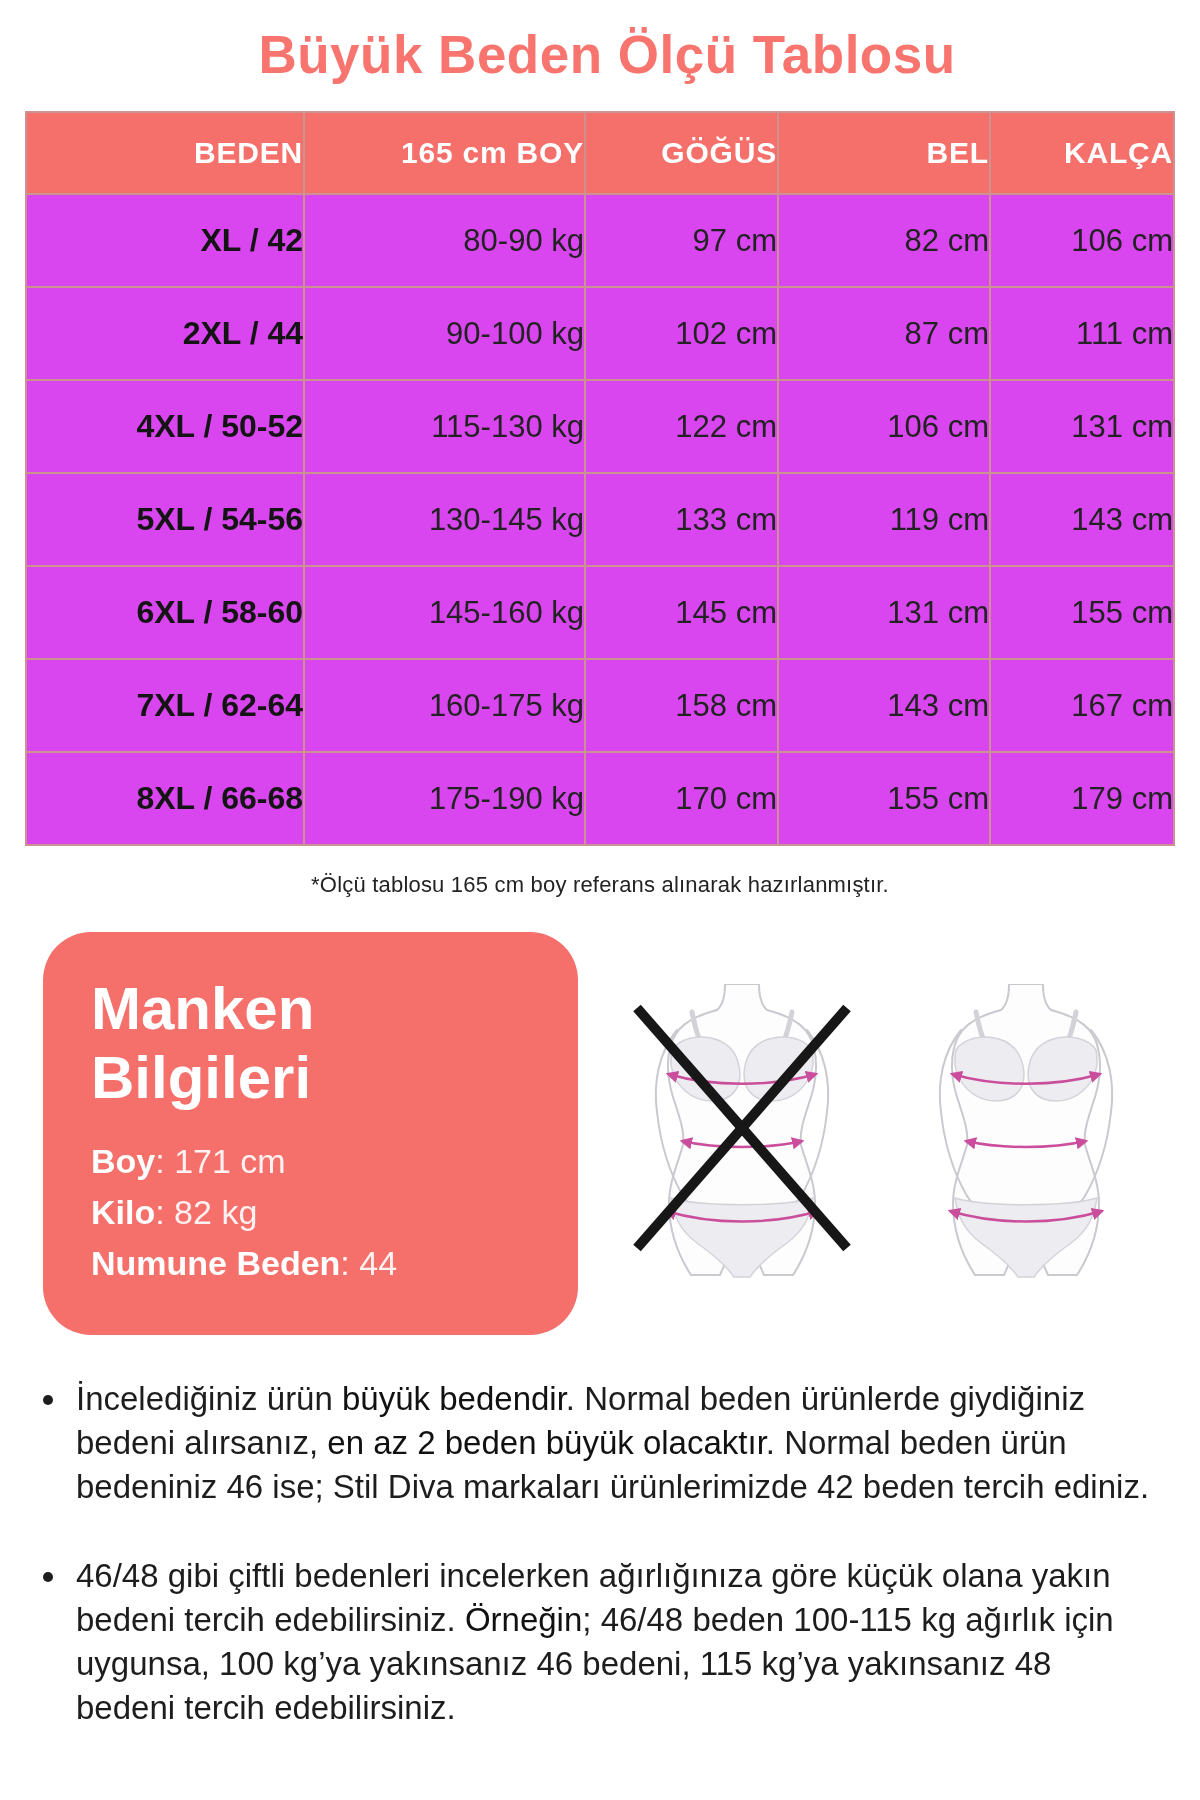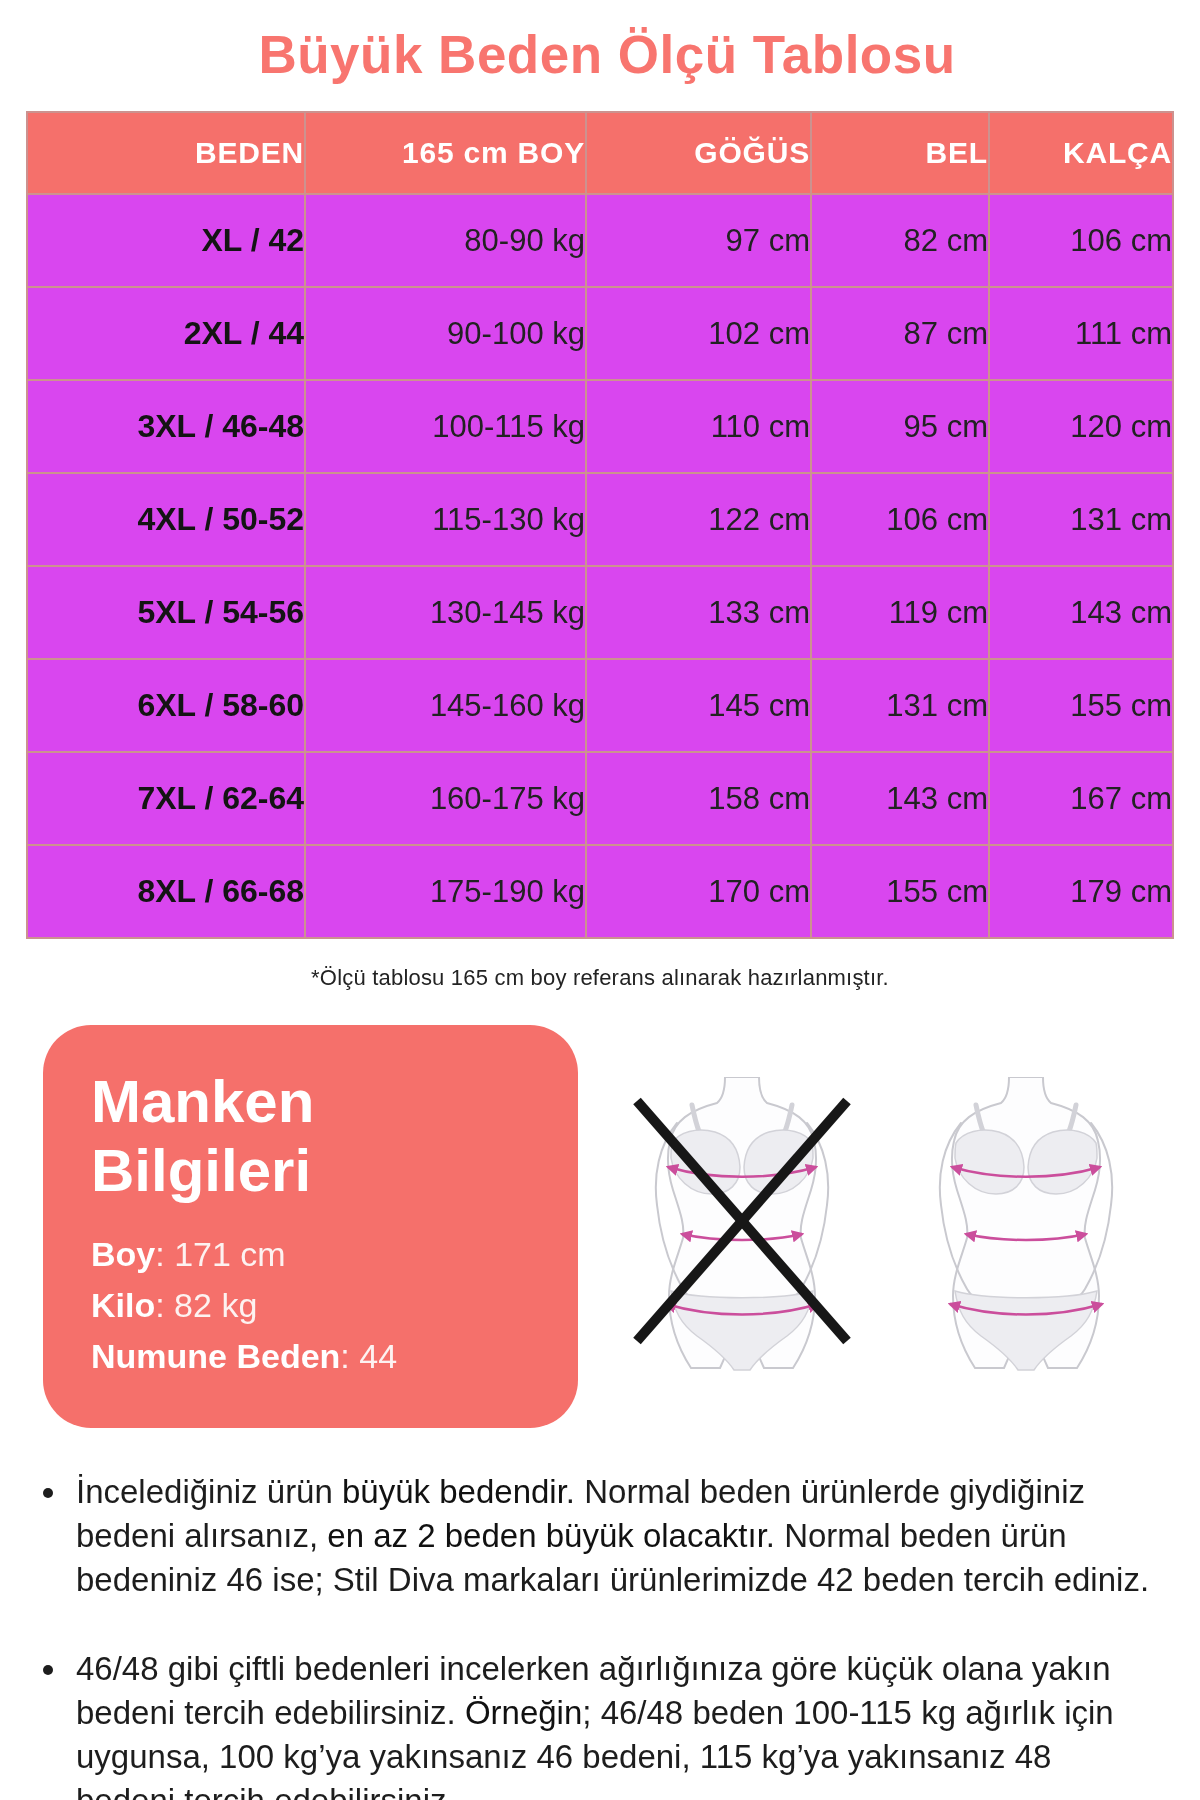"GÖĞÜS" .size-table th:nth-child(3) { width: 225px -> 193px }
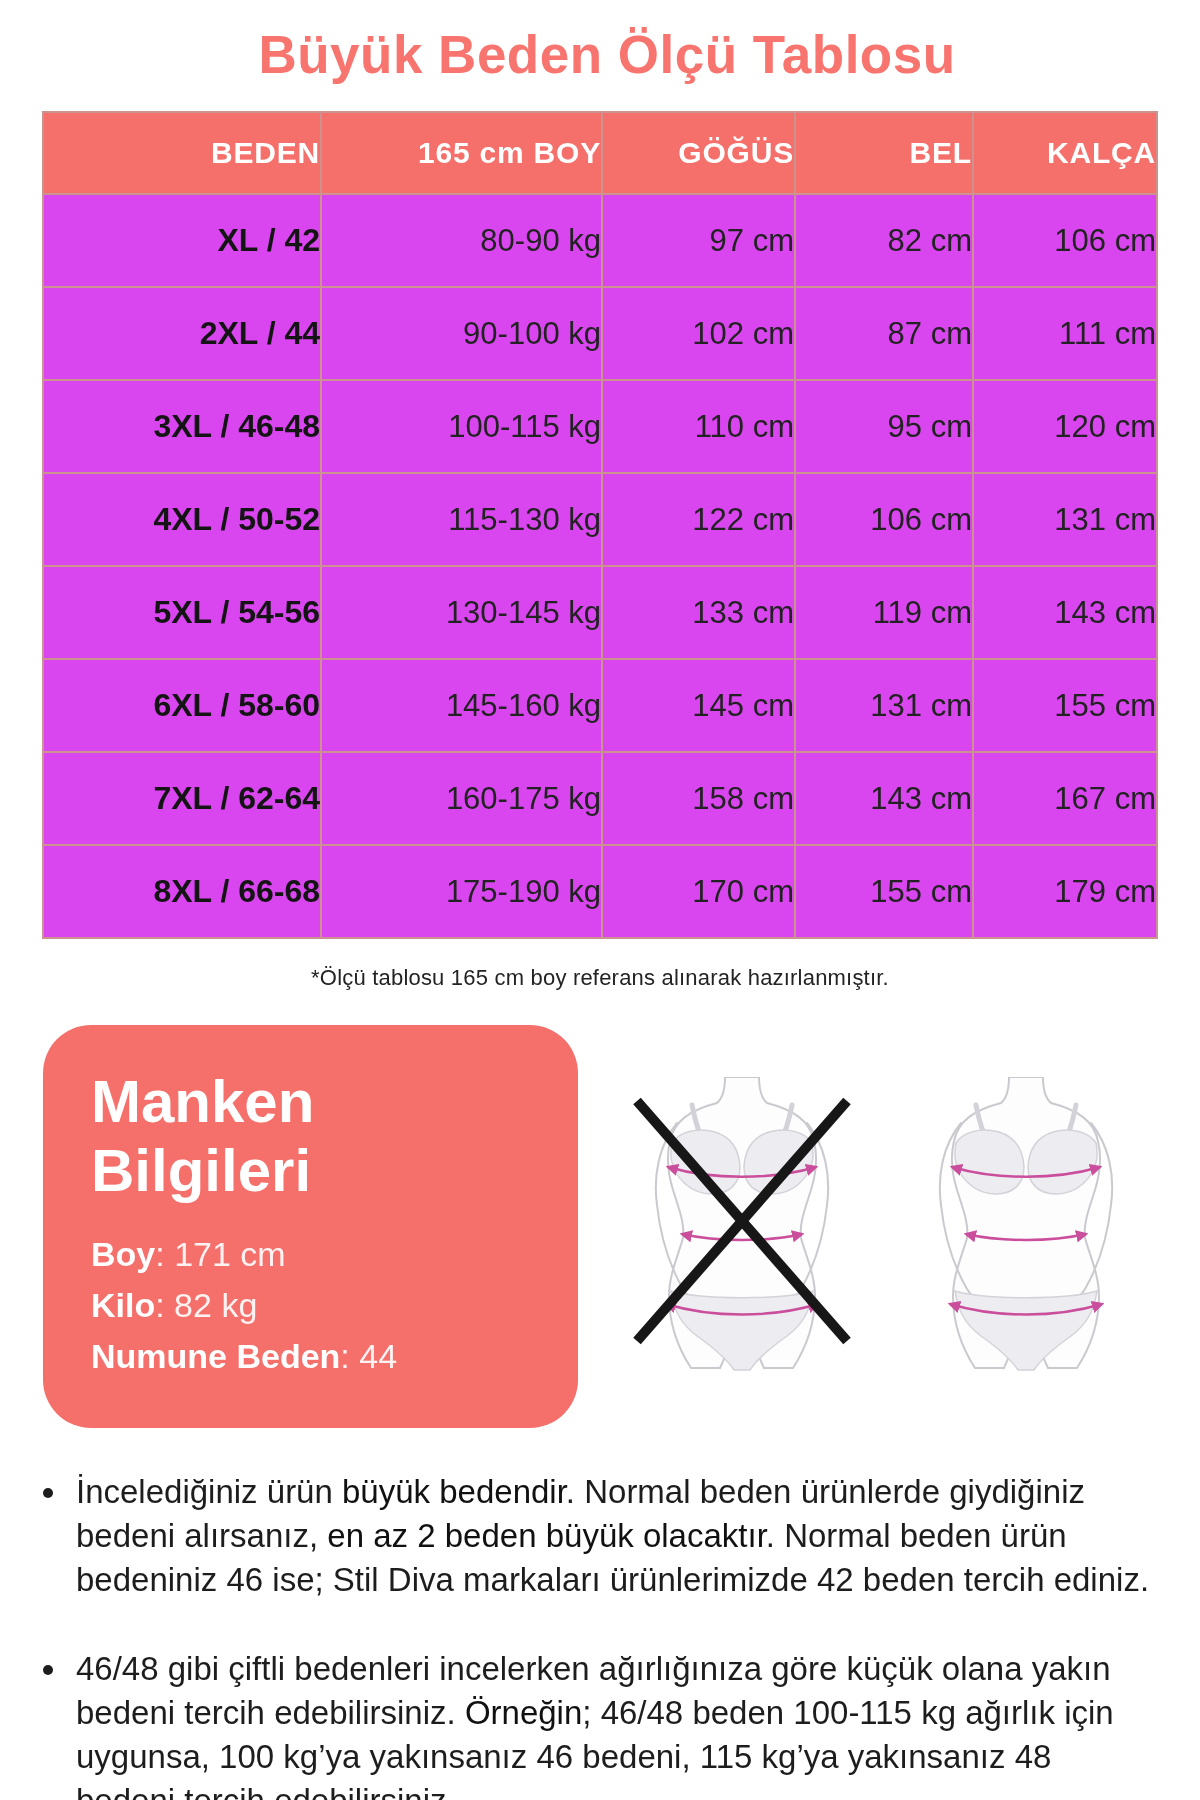"BEL" .size-table th:nth-child(4) { width: 178px -> 212px }
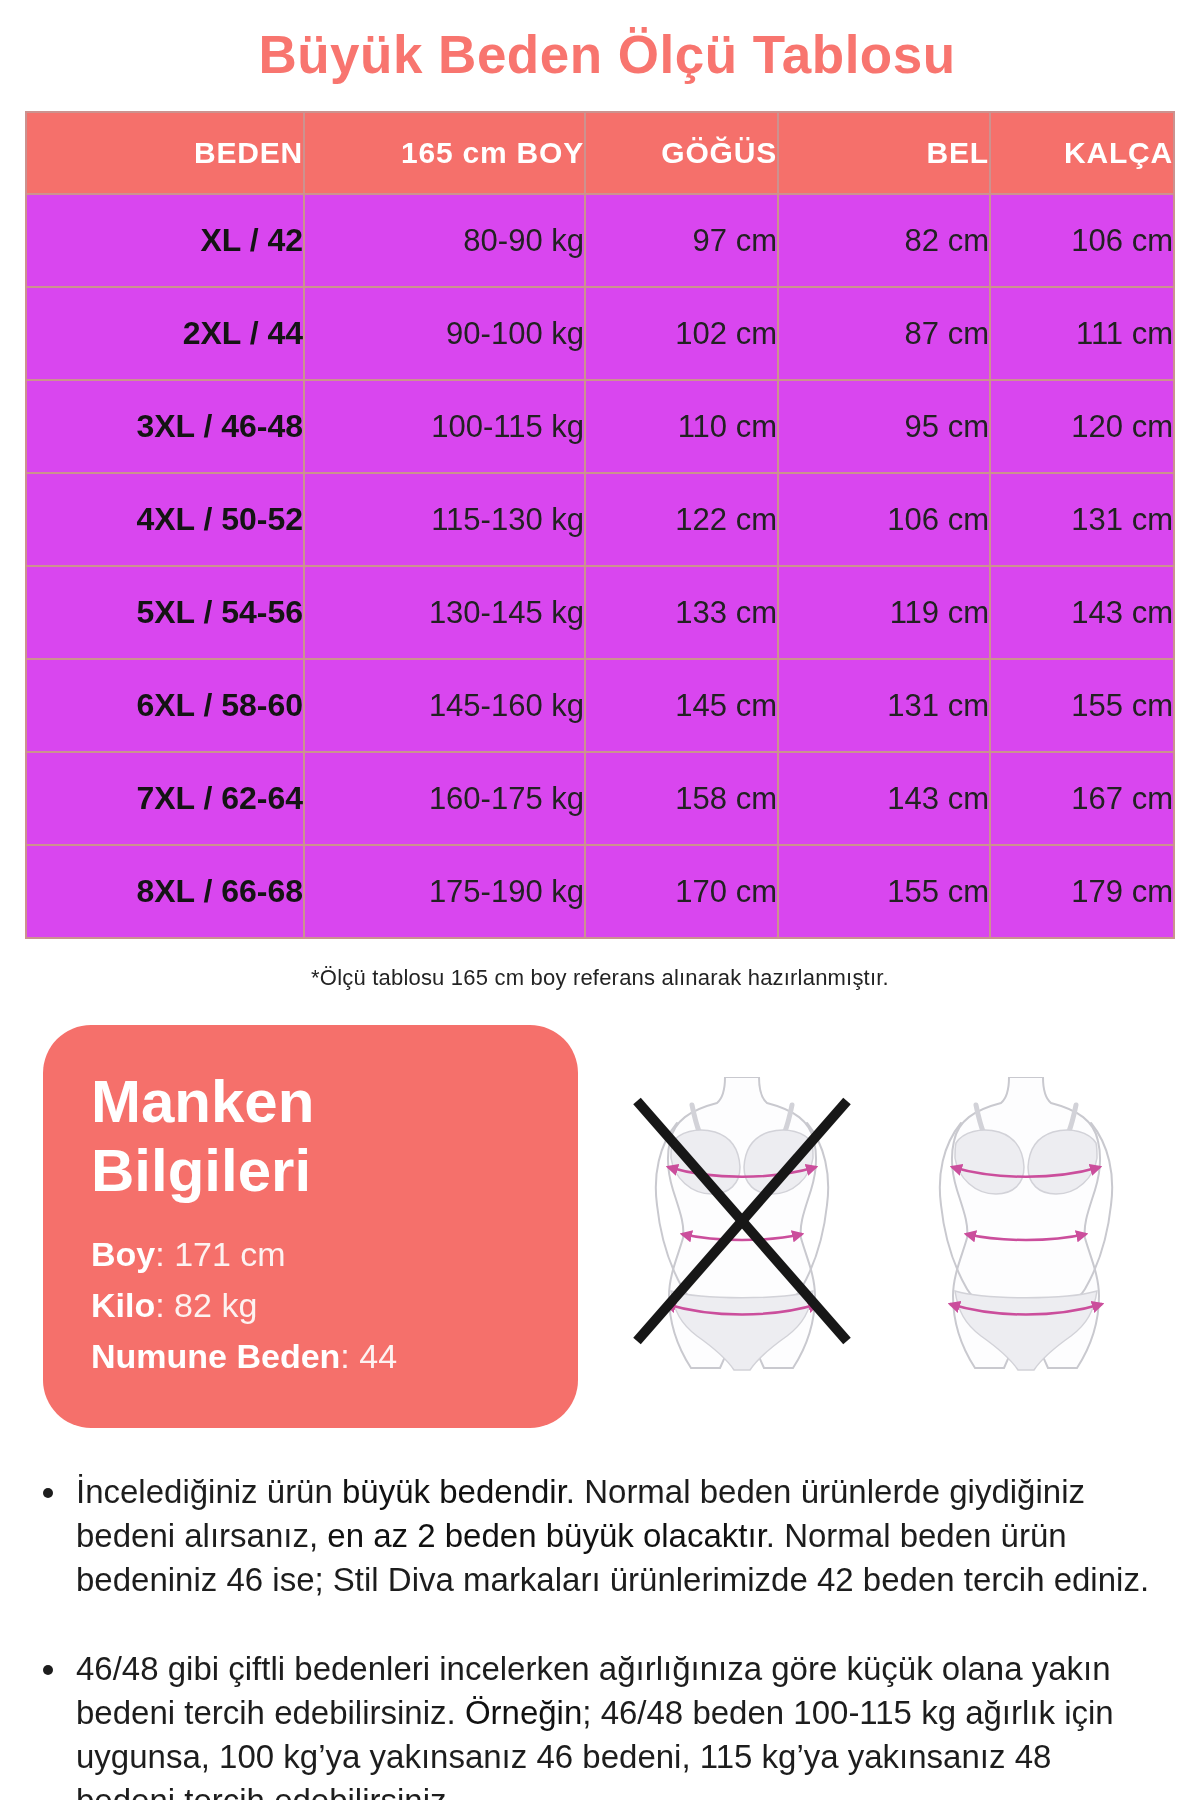"3XL / 46-48" tr { html: <tr> <td>3XL / 46-48</td> <td>100-115 kg</td> <td>110 cm</td> <td>95 cm</td> <td>120 cm</td> </tr> -> none }
